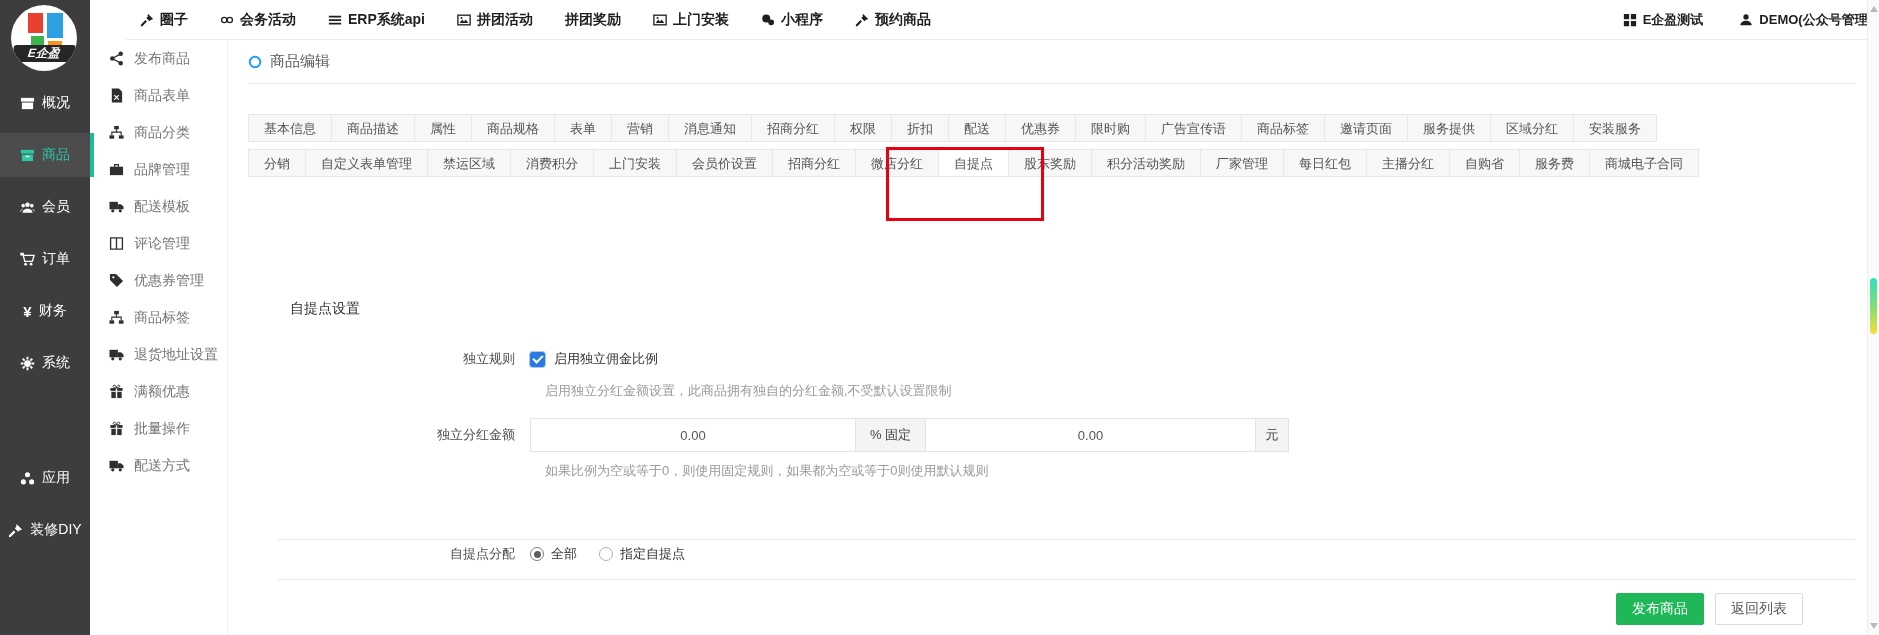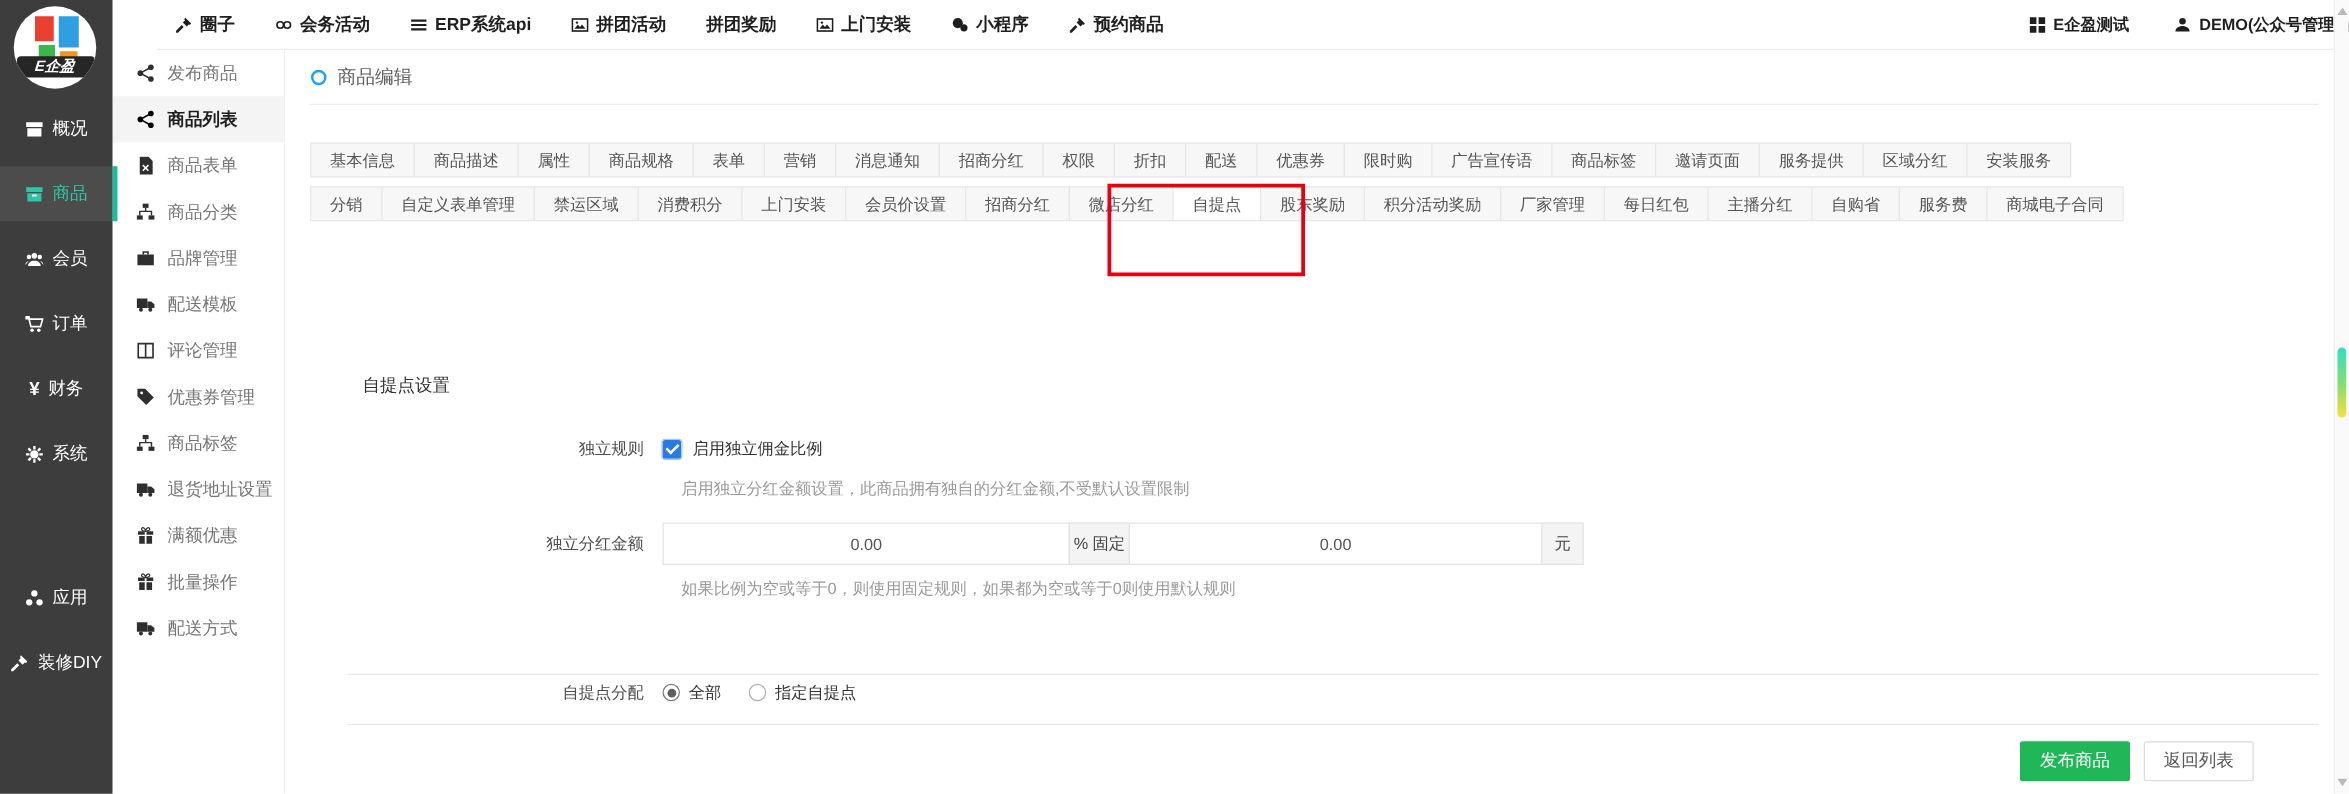"商品列表" div.submenu-item { html: <div> <span> <svg> <path></path> <circle></circle> <circle></circle> <circle></circle> </svg> </span> <span>商品列表</span> </div> -> none }
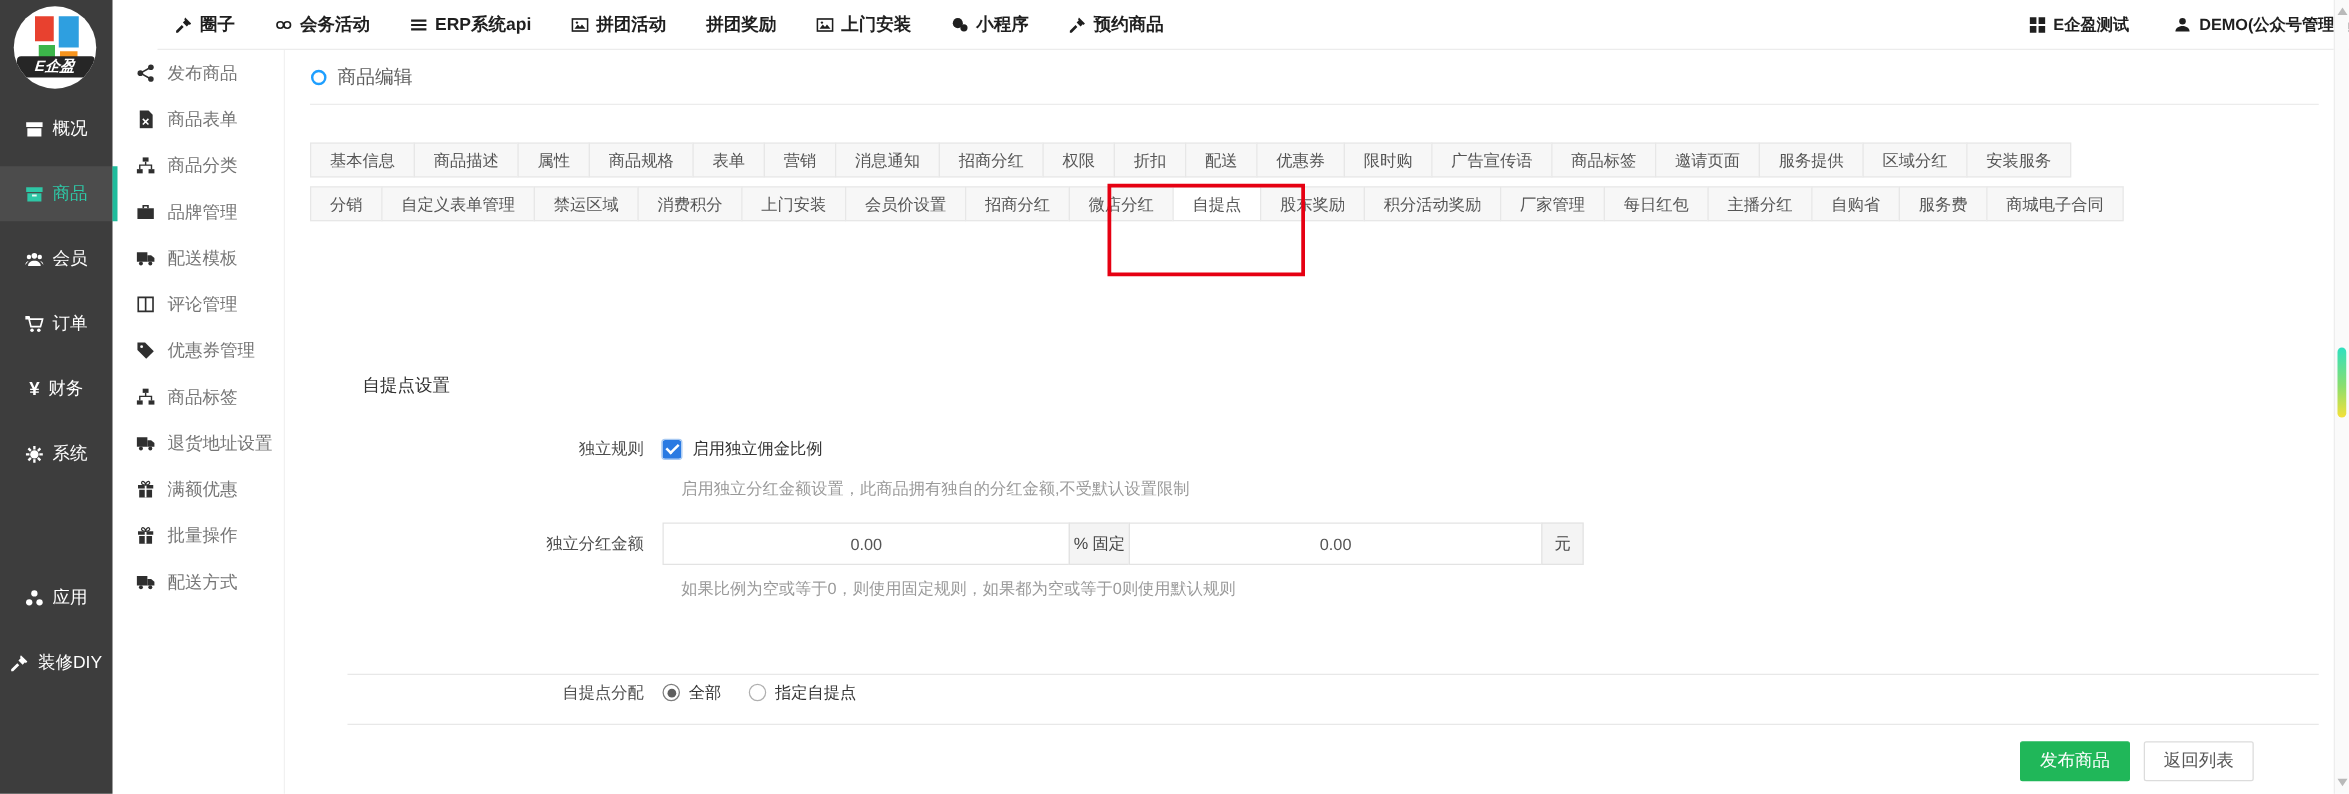"% 固定" .addon.pct { width: 49px -> 71px }
